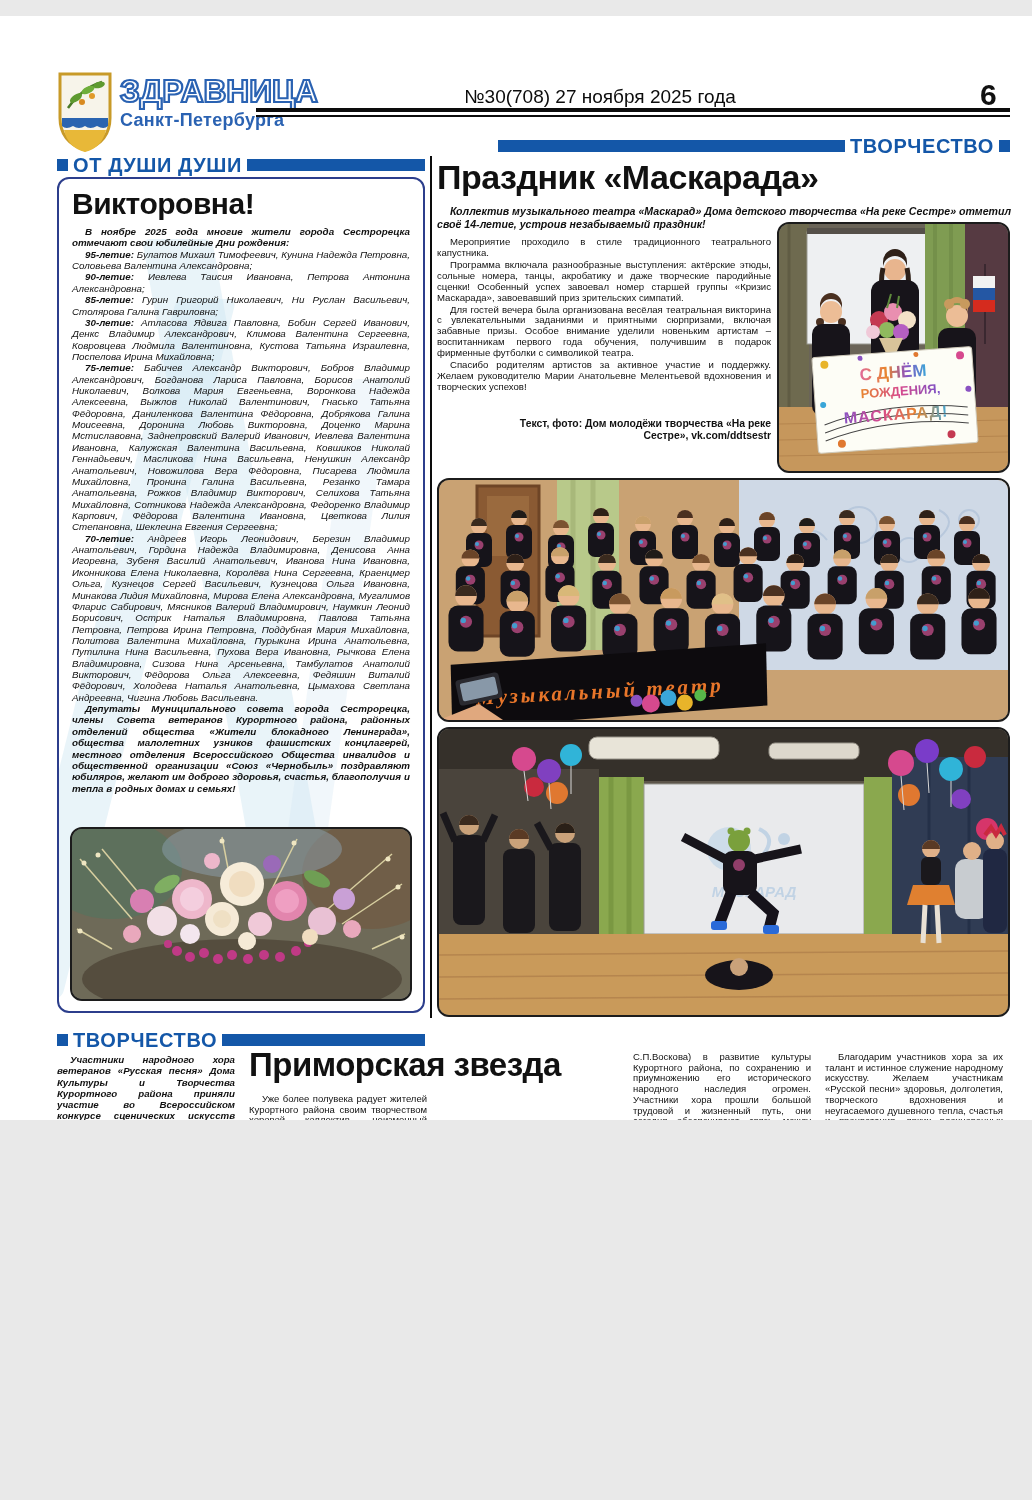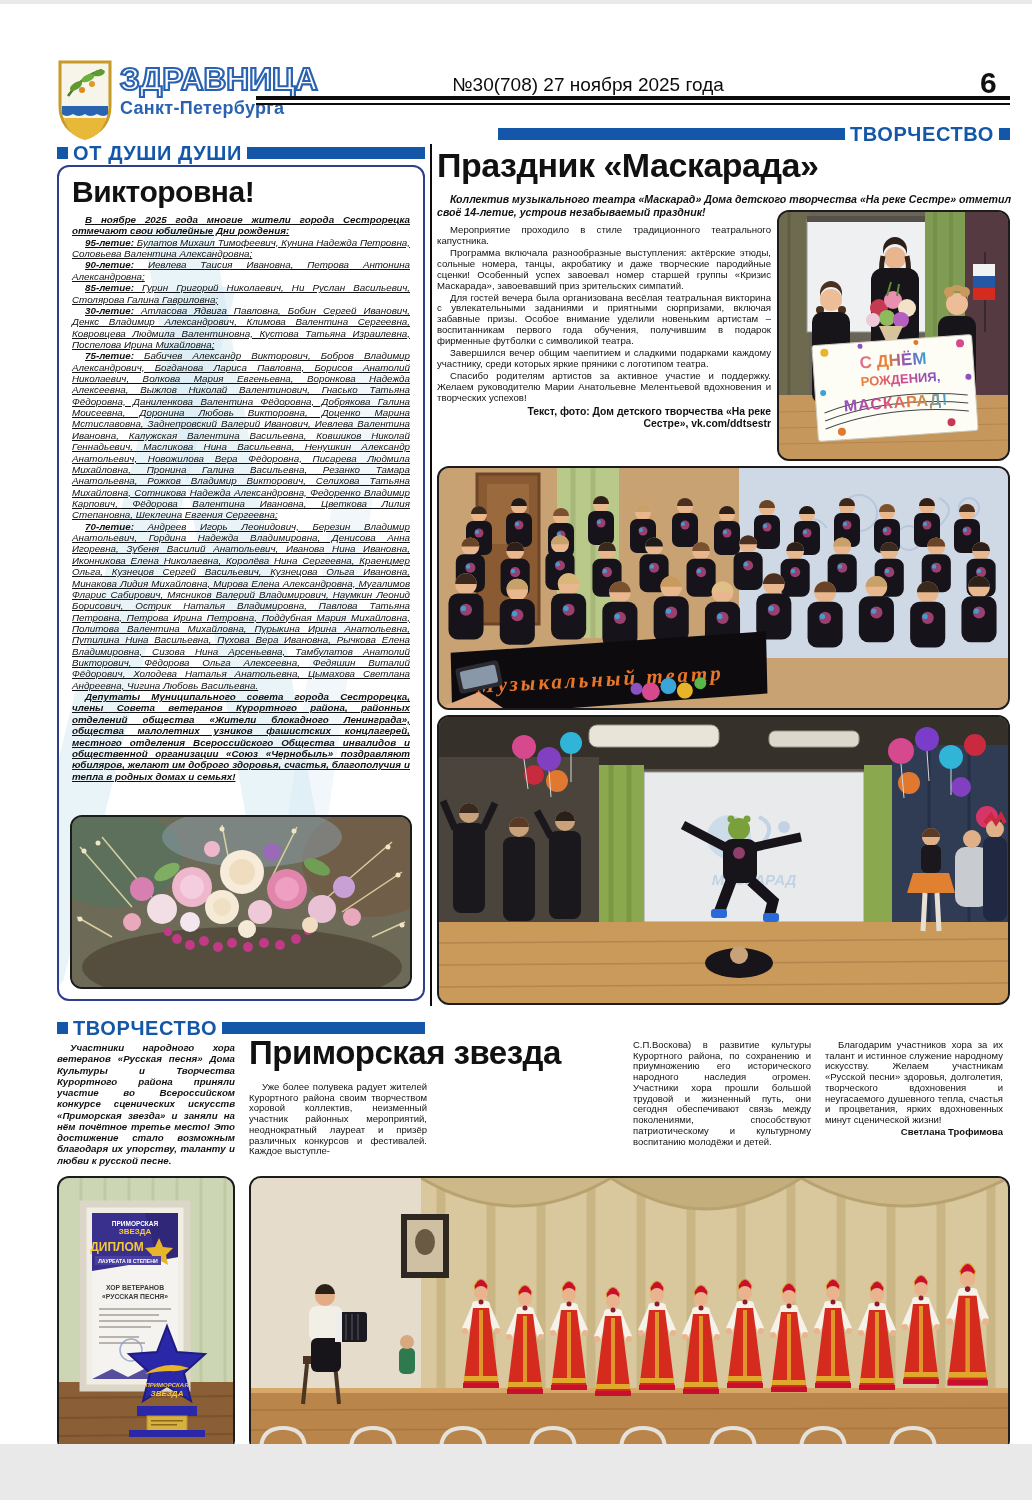"ЗДРАВНИЦА" .page { height: 1440px -> 1104px; margin: 4px auto -> 16px auto }
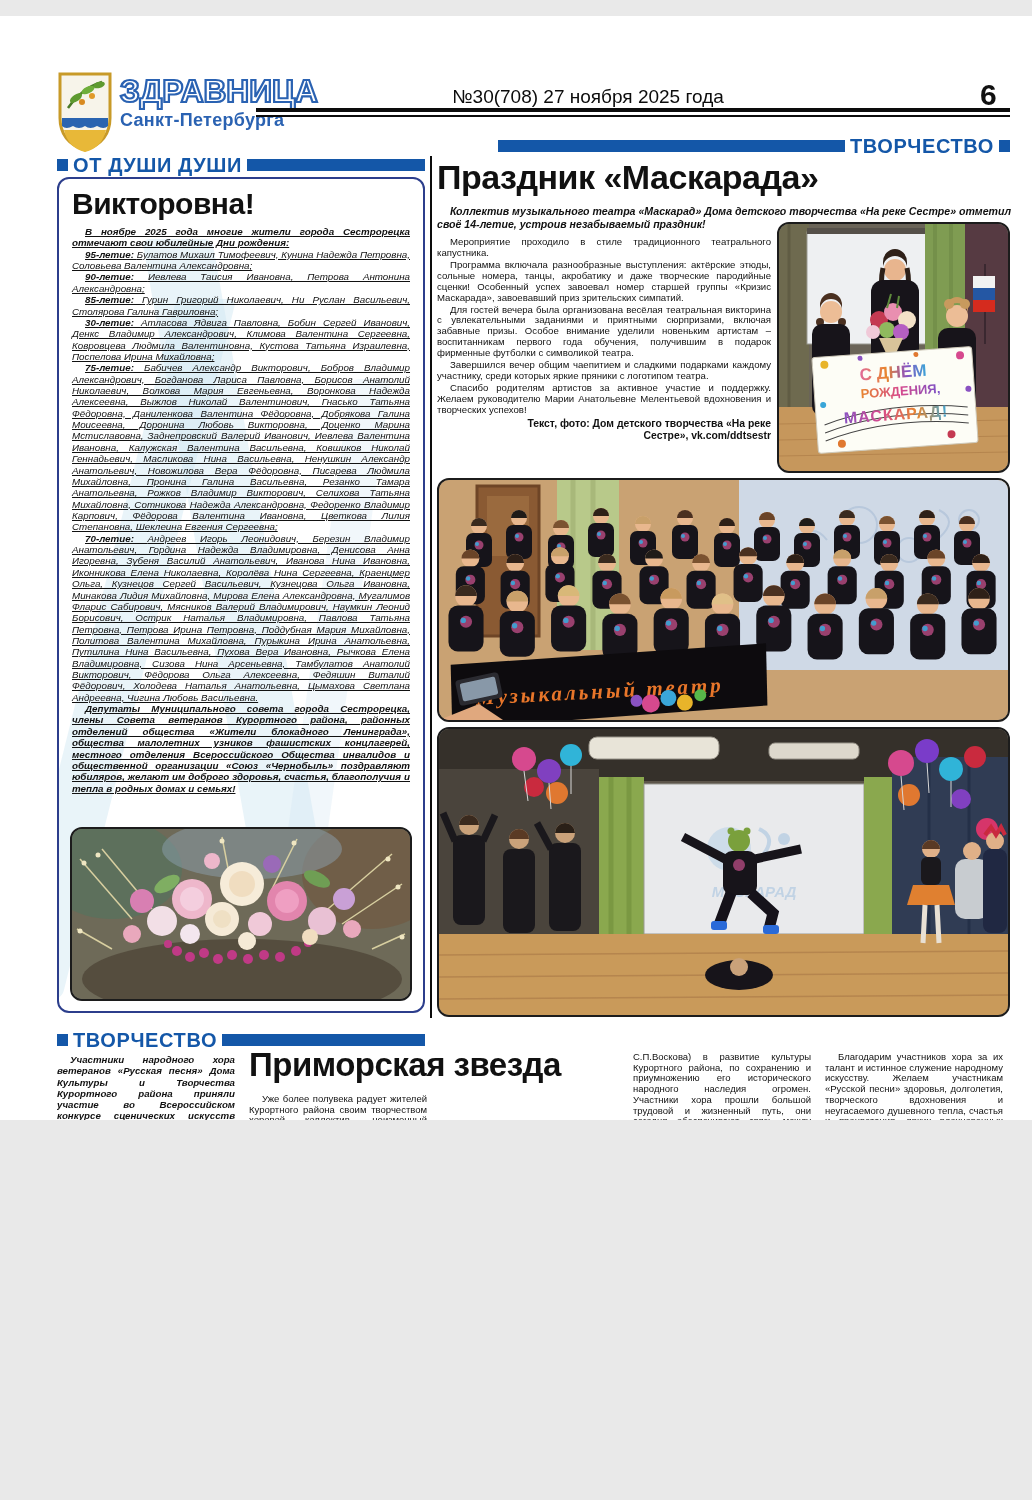"№30(708) 27 ноября 2025 года" div.abs { left: 418px -> 430px }
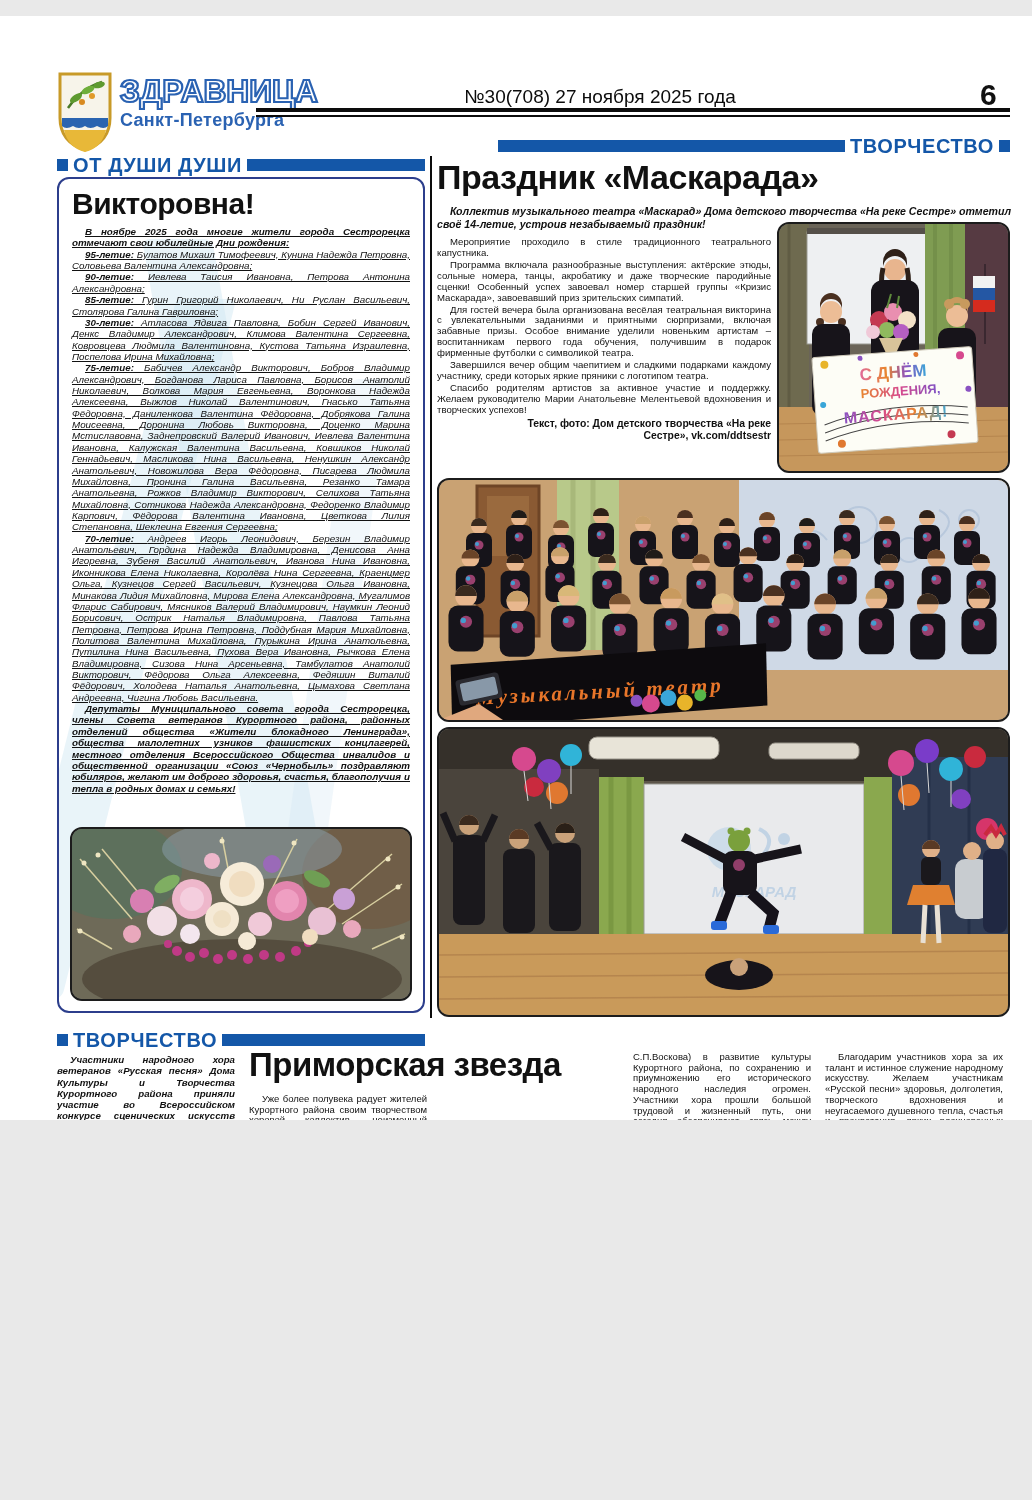"В ноябре 2025 года многие" .congrats-box p { text-decoration: underline -> none }
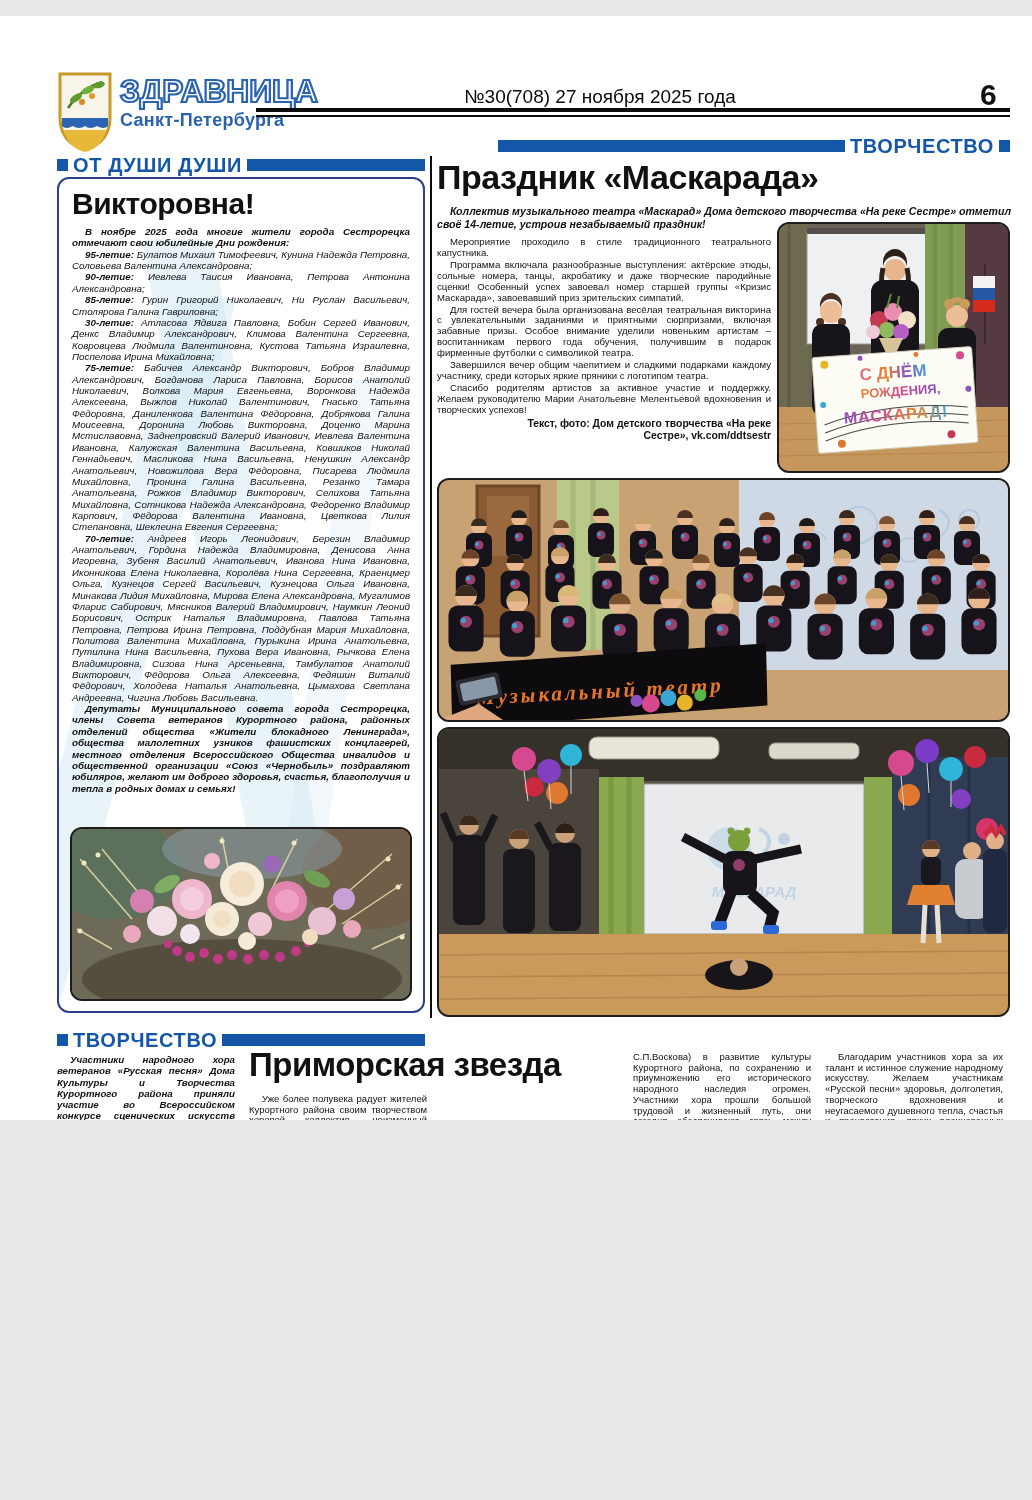"Завершился вечер общим чаепитием и" p { html: <p>Завершился вечер общим чаепитием и сладкими подарками каждому участнику, среди которых яркие пряники с логотипом театра.</p> -> none }
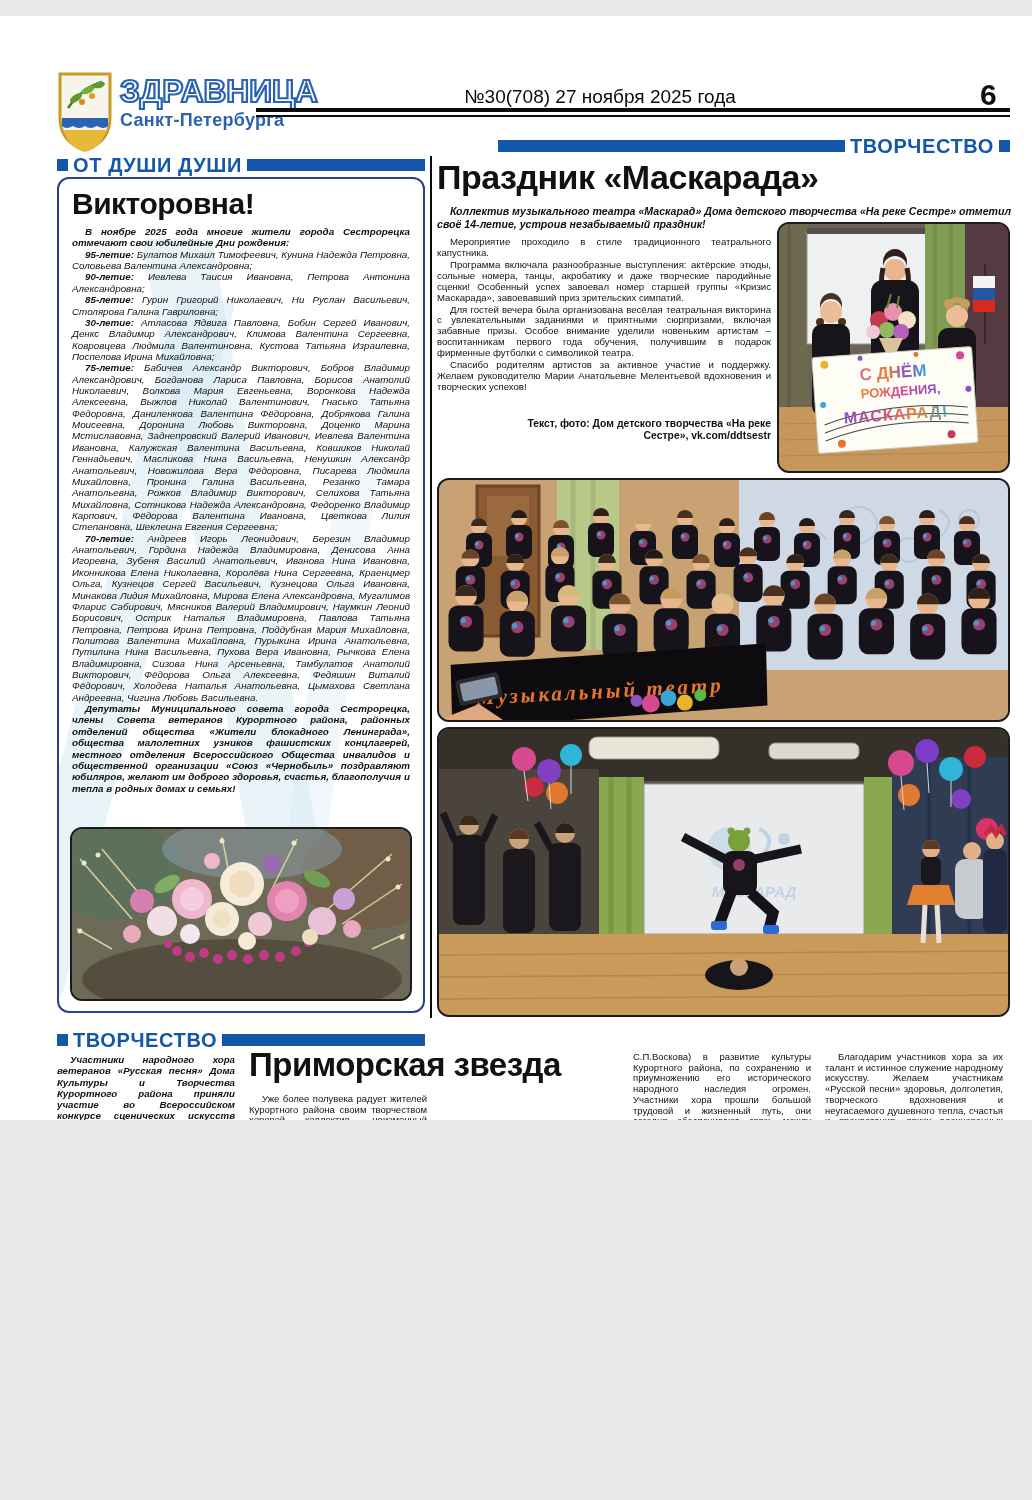"Текст, фото: Дом детского творчества" div.abs { text: детского -> молодёжи }
